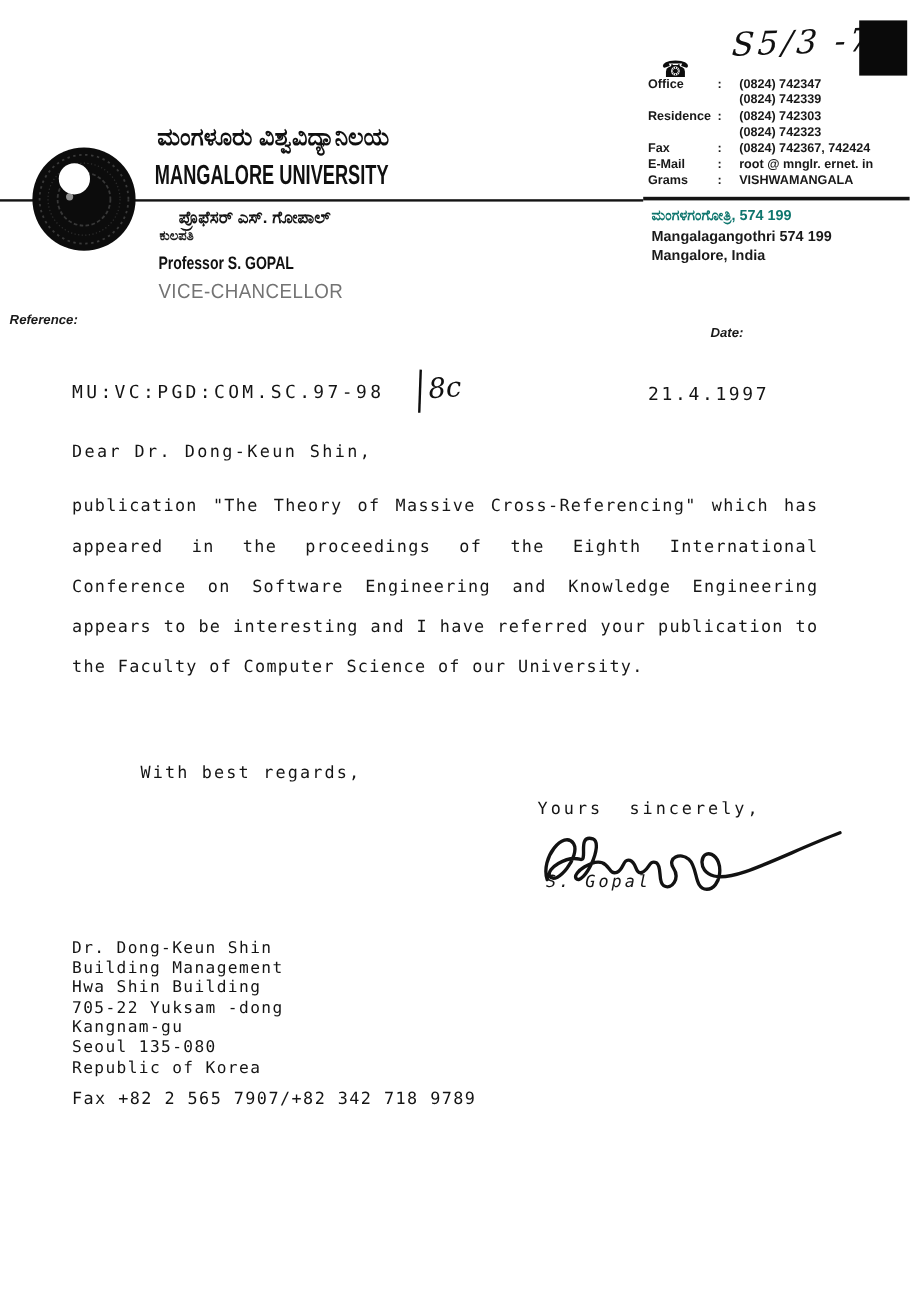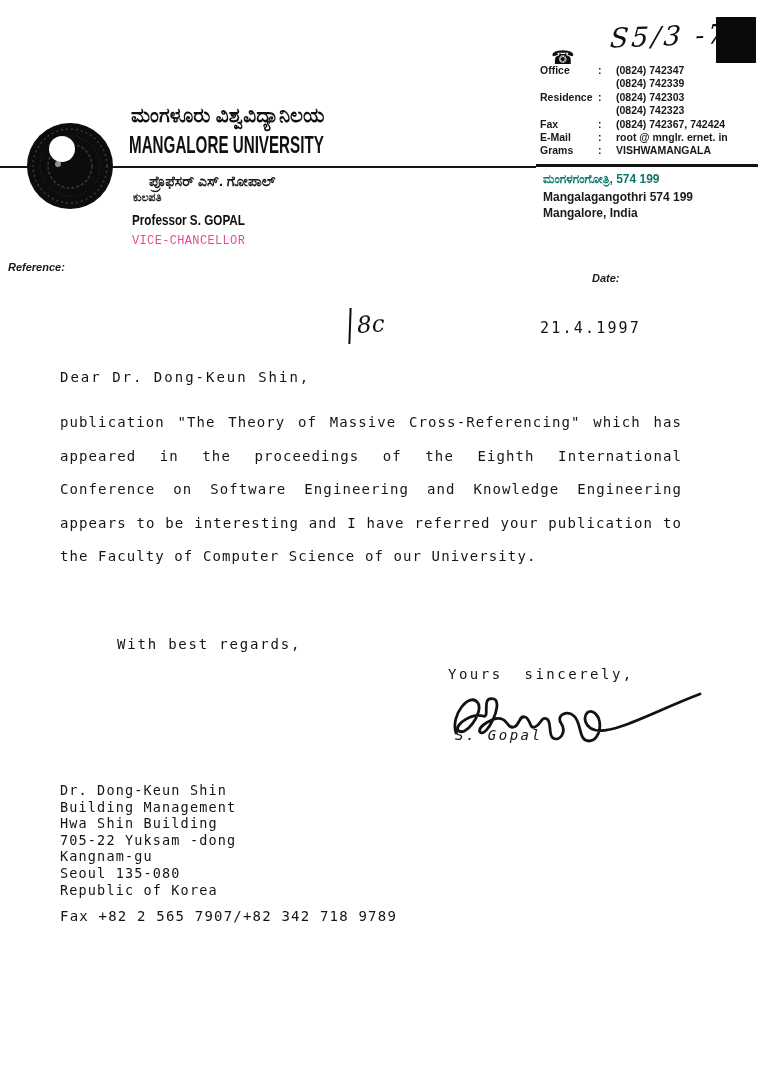"VICE-CHANCELLOR" div.abs { color: #ec4899 -> #737373; font-family: Liberation Mono, monospace -> none; font-size: 13px -> 17px }
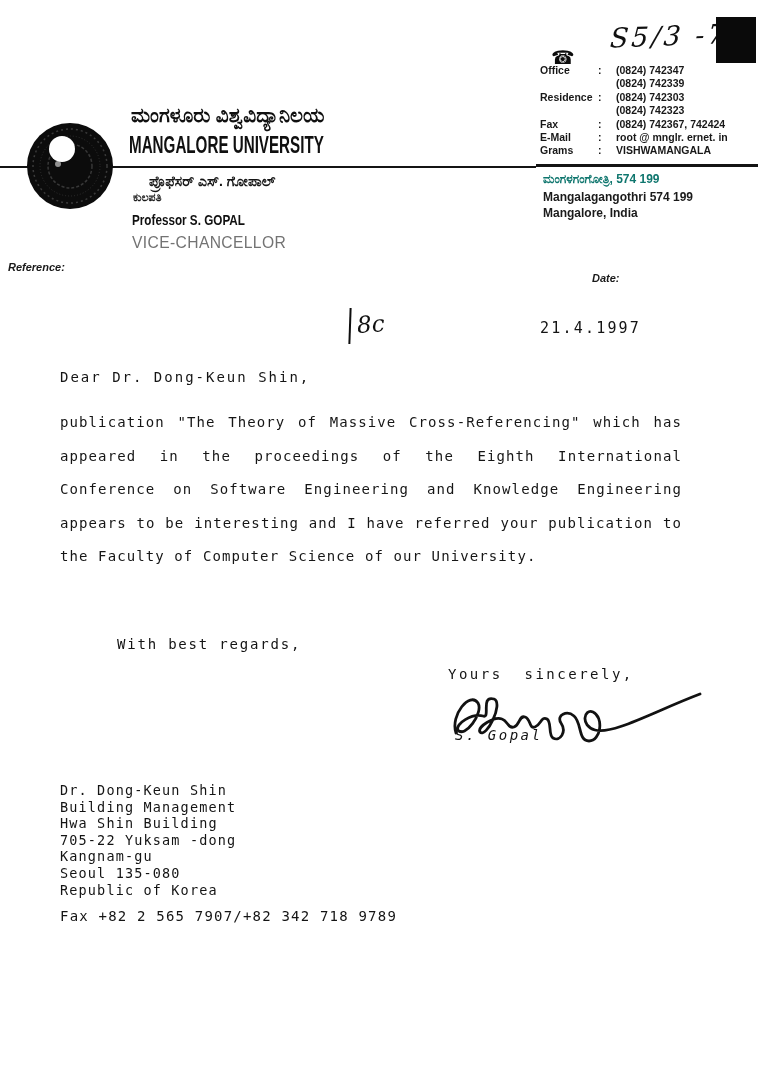"MU:VC:PGD:COM.SC.97-98" div.abs { html: none -> <div>MU:VC:PGD:COM.SC.97-98</div> }
